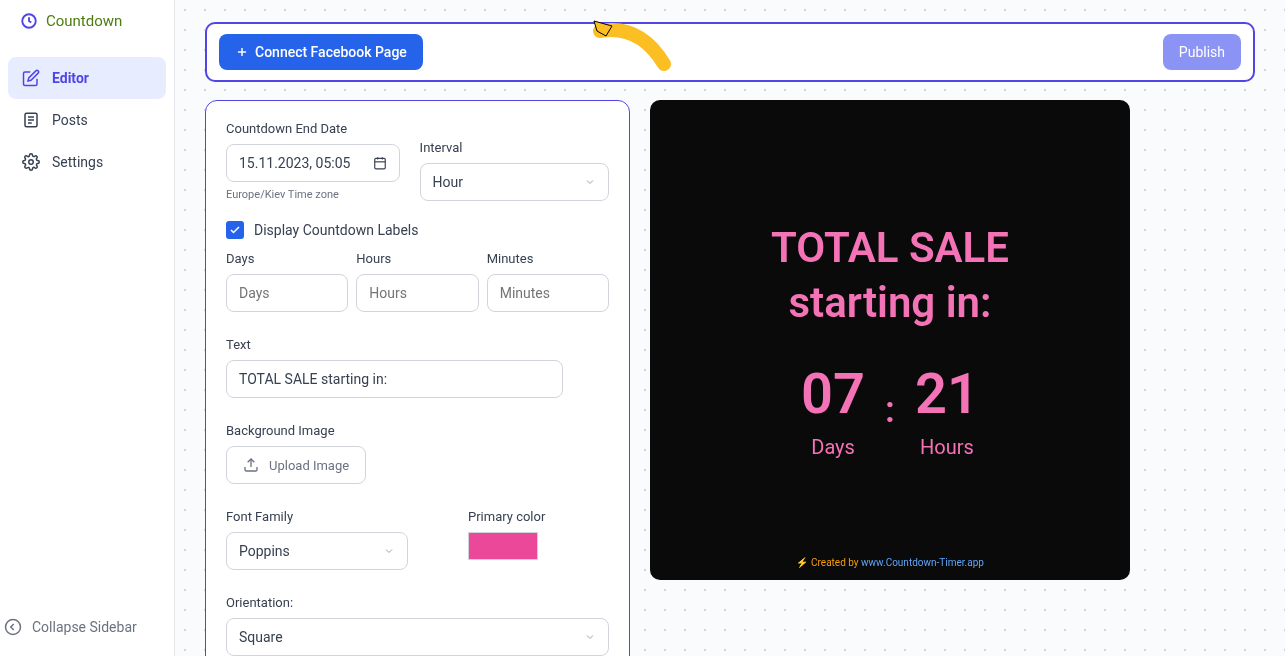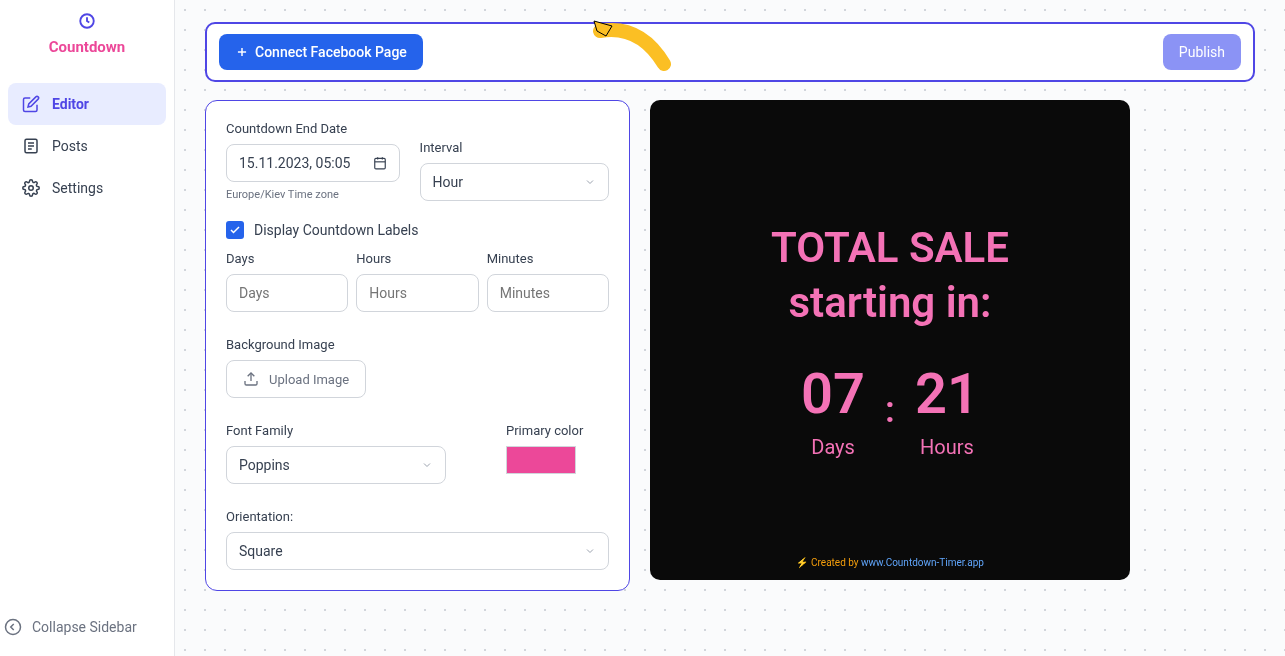"Countdown" .logo { color: #ec4899 -> #4d7c0f; flex-direction: column -> none; font-weight: 700 -> 400 }
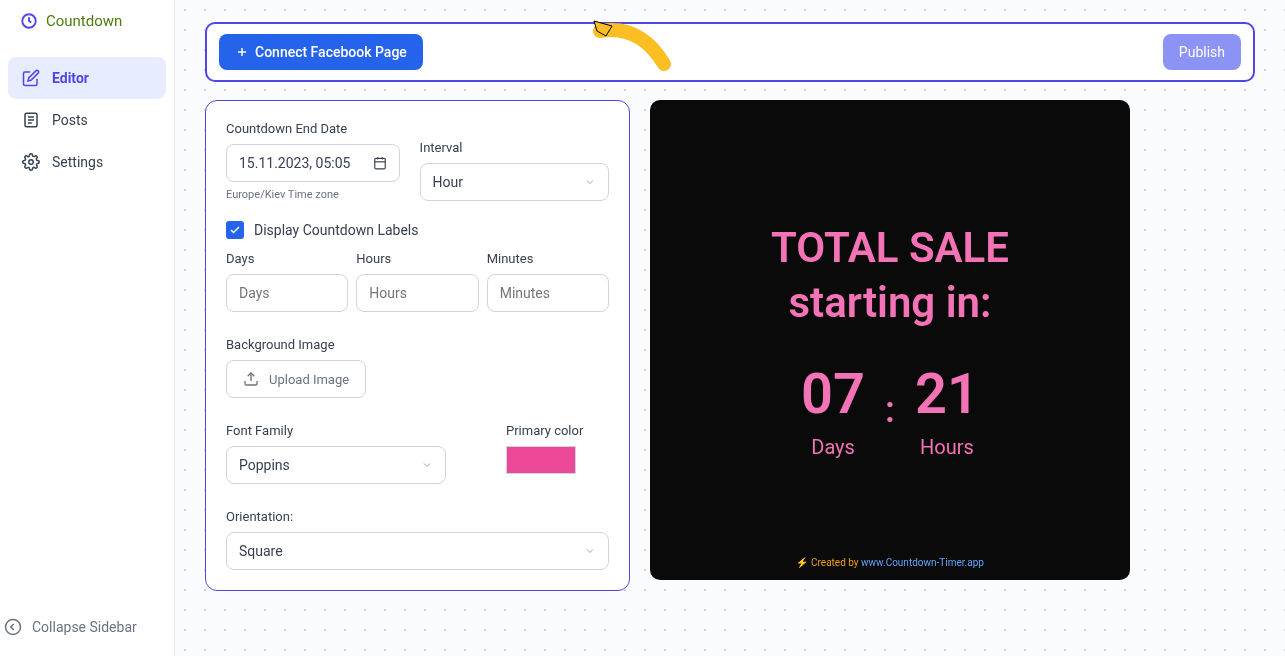"Text" div.section { html: none -> <div> <span>Text</span> <input> </div> }
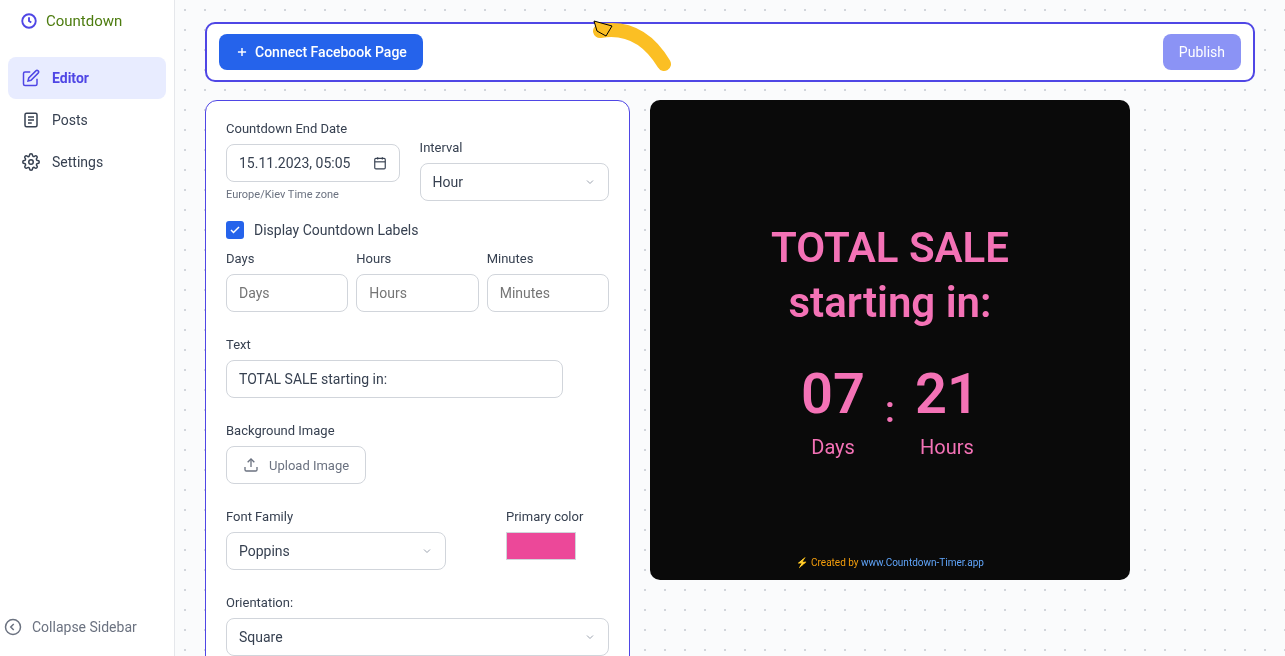"Poppins" div.select { width: 220px -> 182px }
